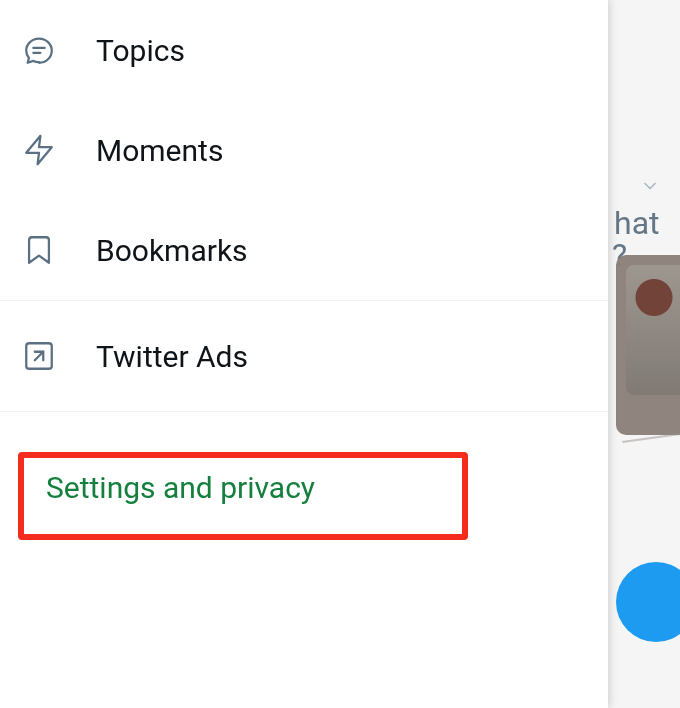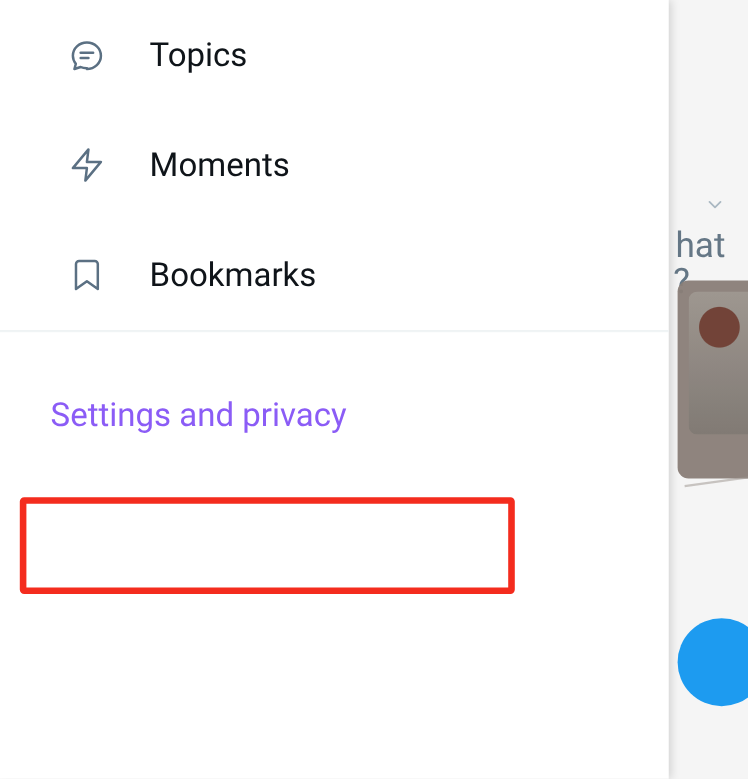"Topics" .nav-item { margin-left: 22px -> none; padding-left: 40px -> 22px }
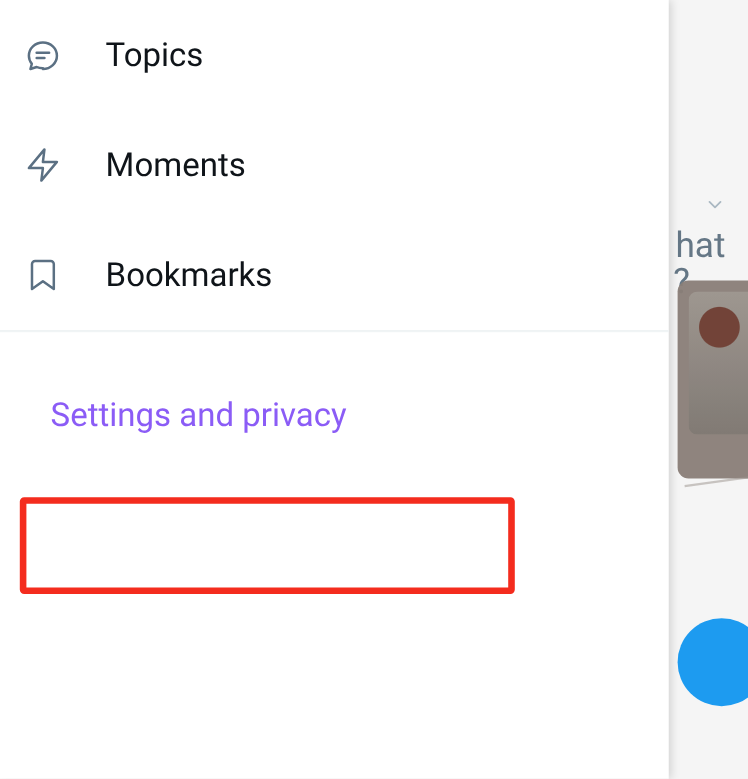"Twitter Ads" div.nav-item { html: none -> <div> <span> <svg> <rect></rect> <line></line> <polyline></polyline> </svg> </span> <span>Twitter Ads</span> </div> }
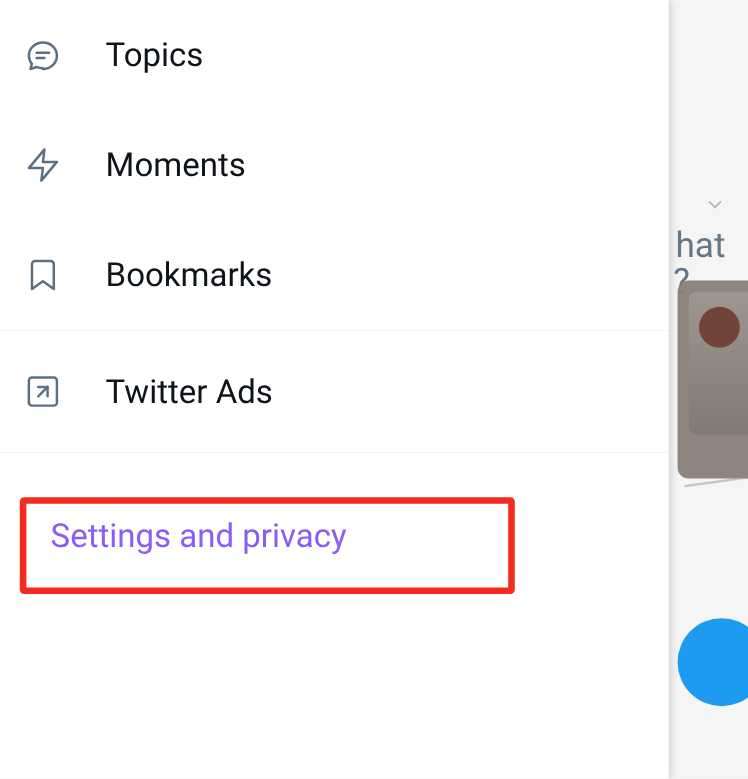"Settings and privacy" .secondary-item .label { color: #8b5cf6 -> #15803d }
